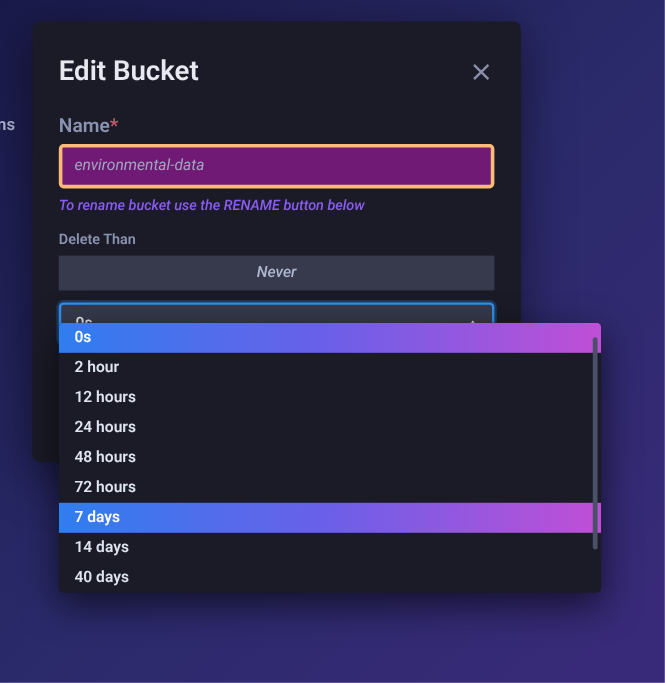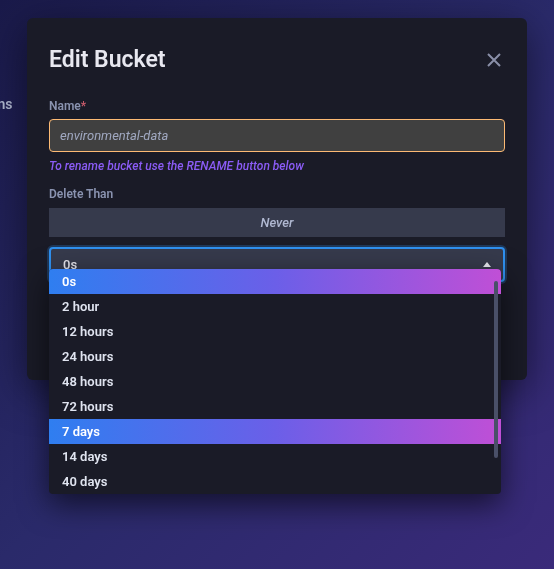"Edit Bucket" .modal { width: 500px -> 407px }
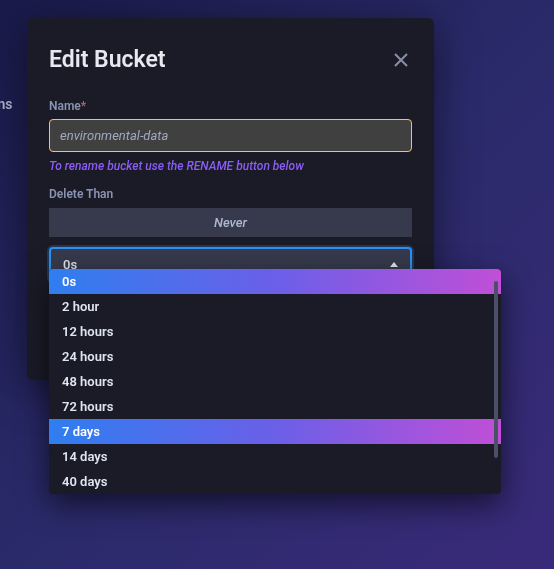"Name*" .field-label { font-size: 12px -> 16px }
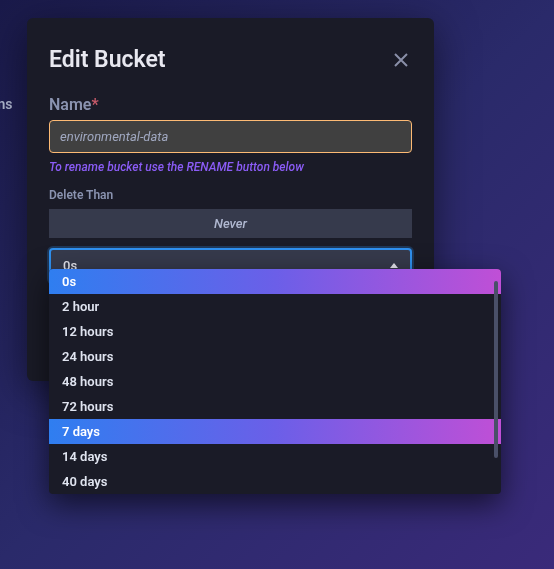"environmental-data" .text-input { background: #404040 -> #701a75; border: 1px solid #fdba74 -> 3px solid #fdba74 }
